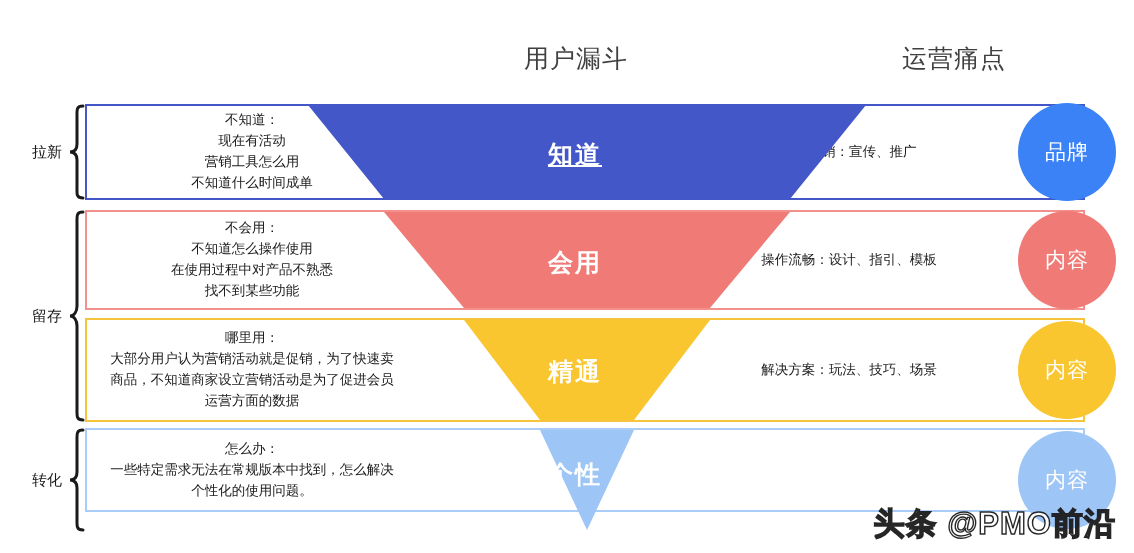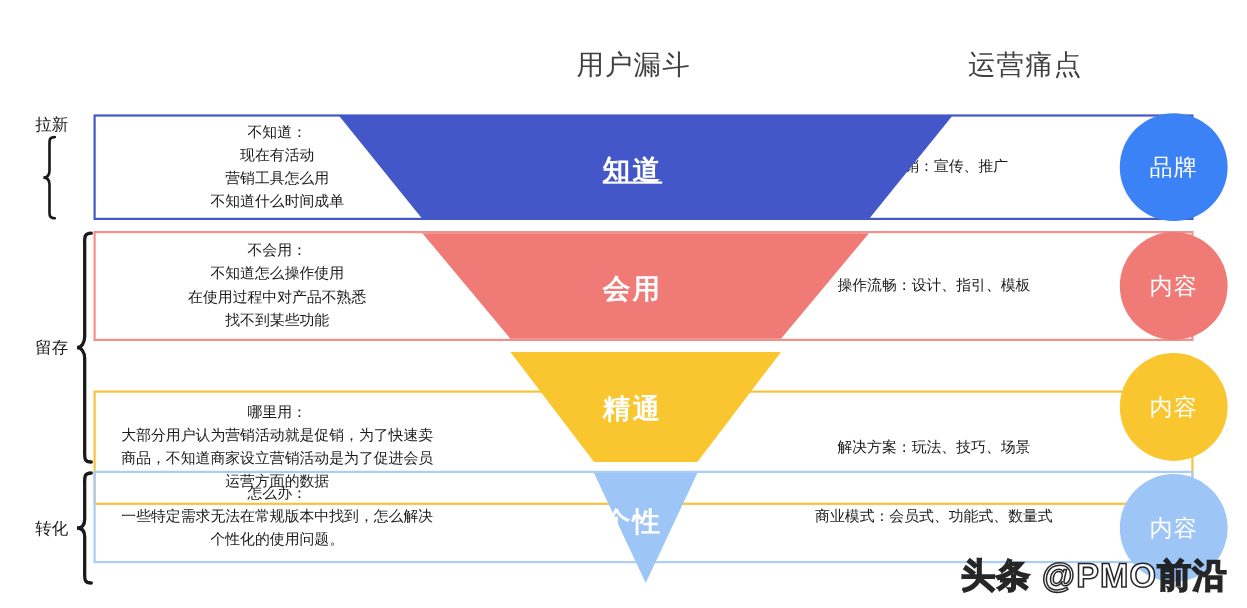"运营痛点" .col-header.h3 { left: 880px -> 902px }
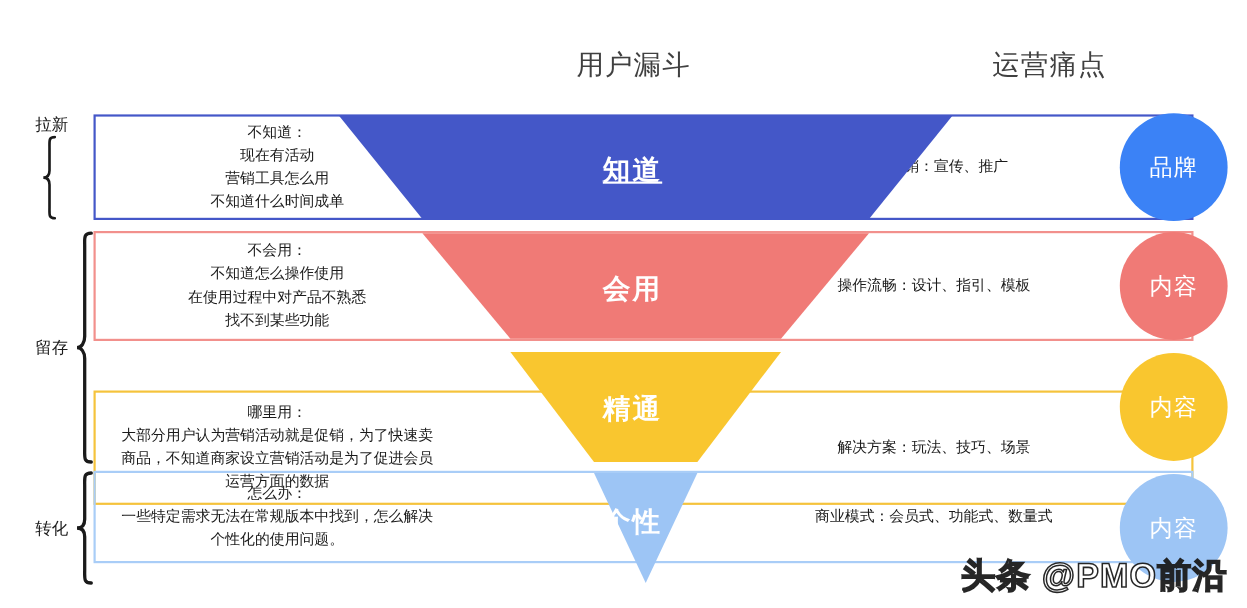"拉新" .bg-1 { flex-direction: column -> none }
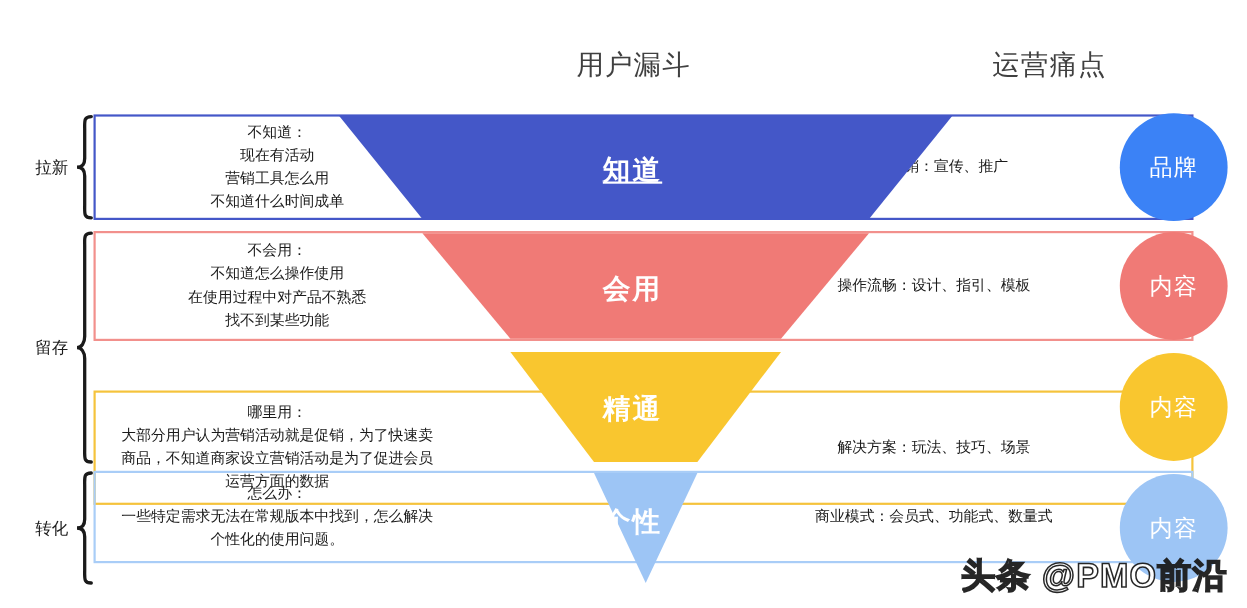"哪里用：" .row-3 { margin-top: 37px -> none }
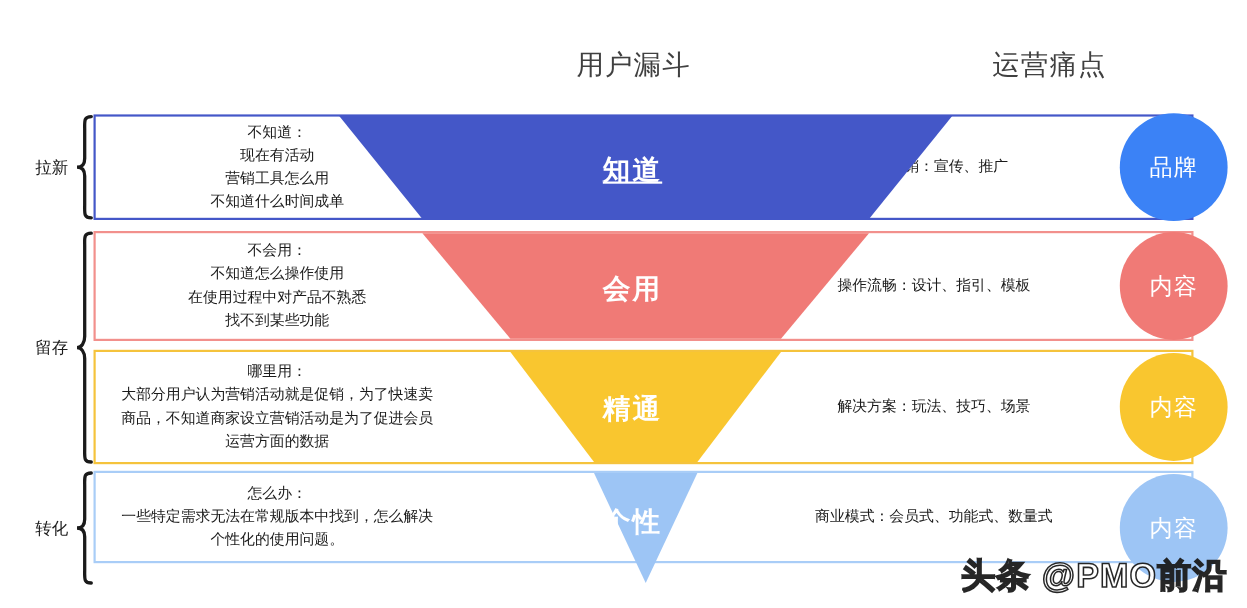"商业模式：会员式、功能式、数量式" div.ops-text { html: <div>商业模式：会员式、功能式、数量式</div> -> none }
